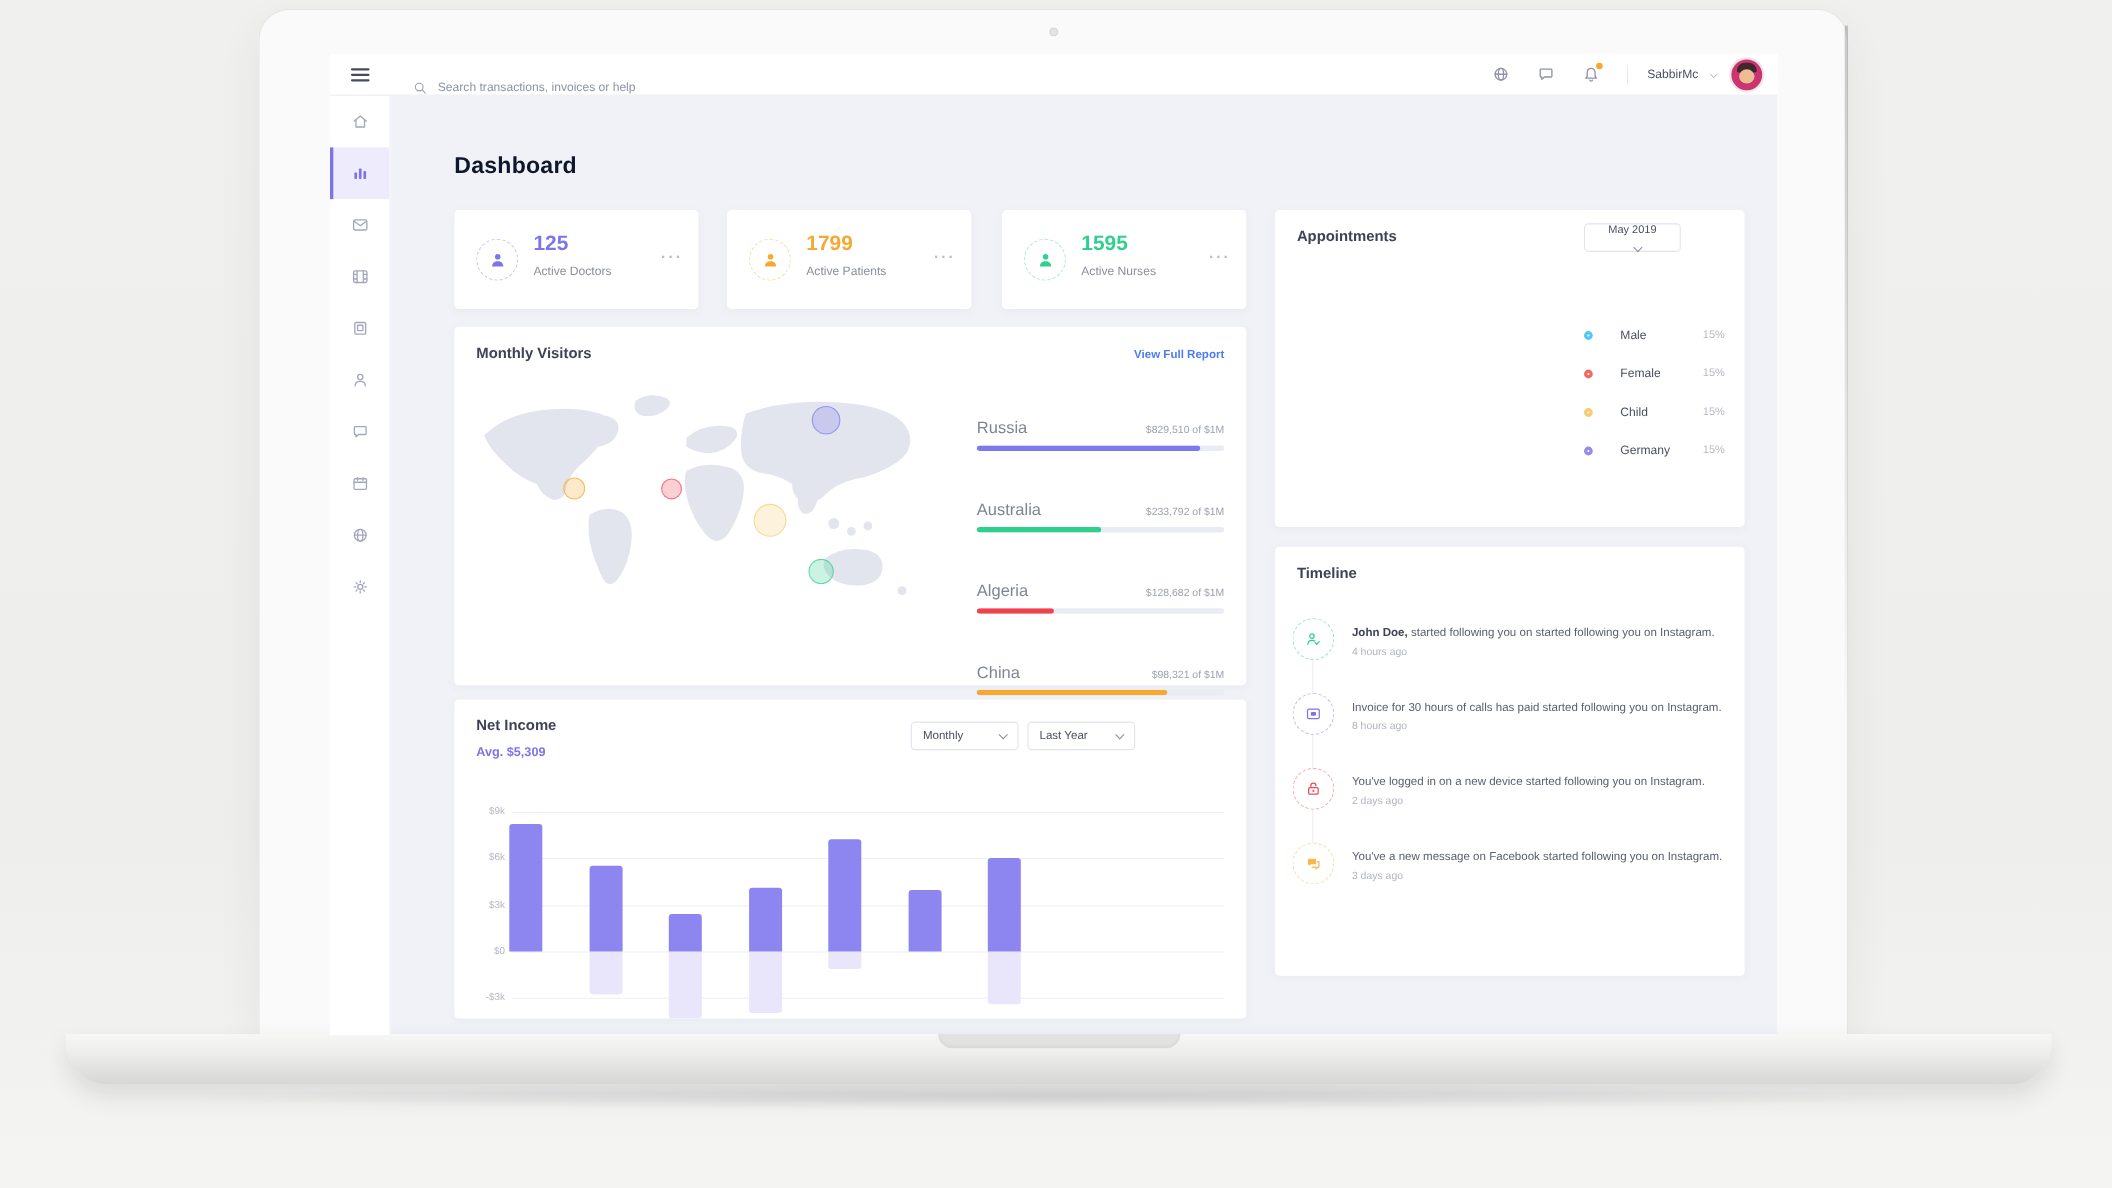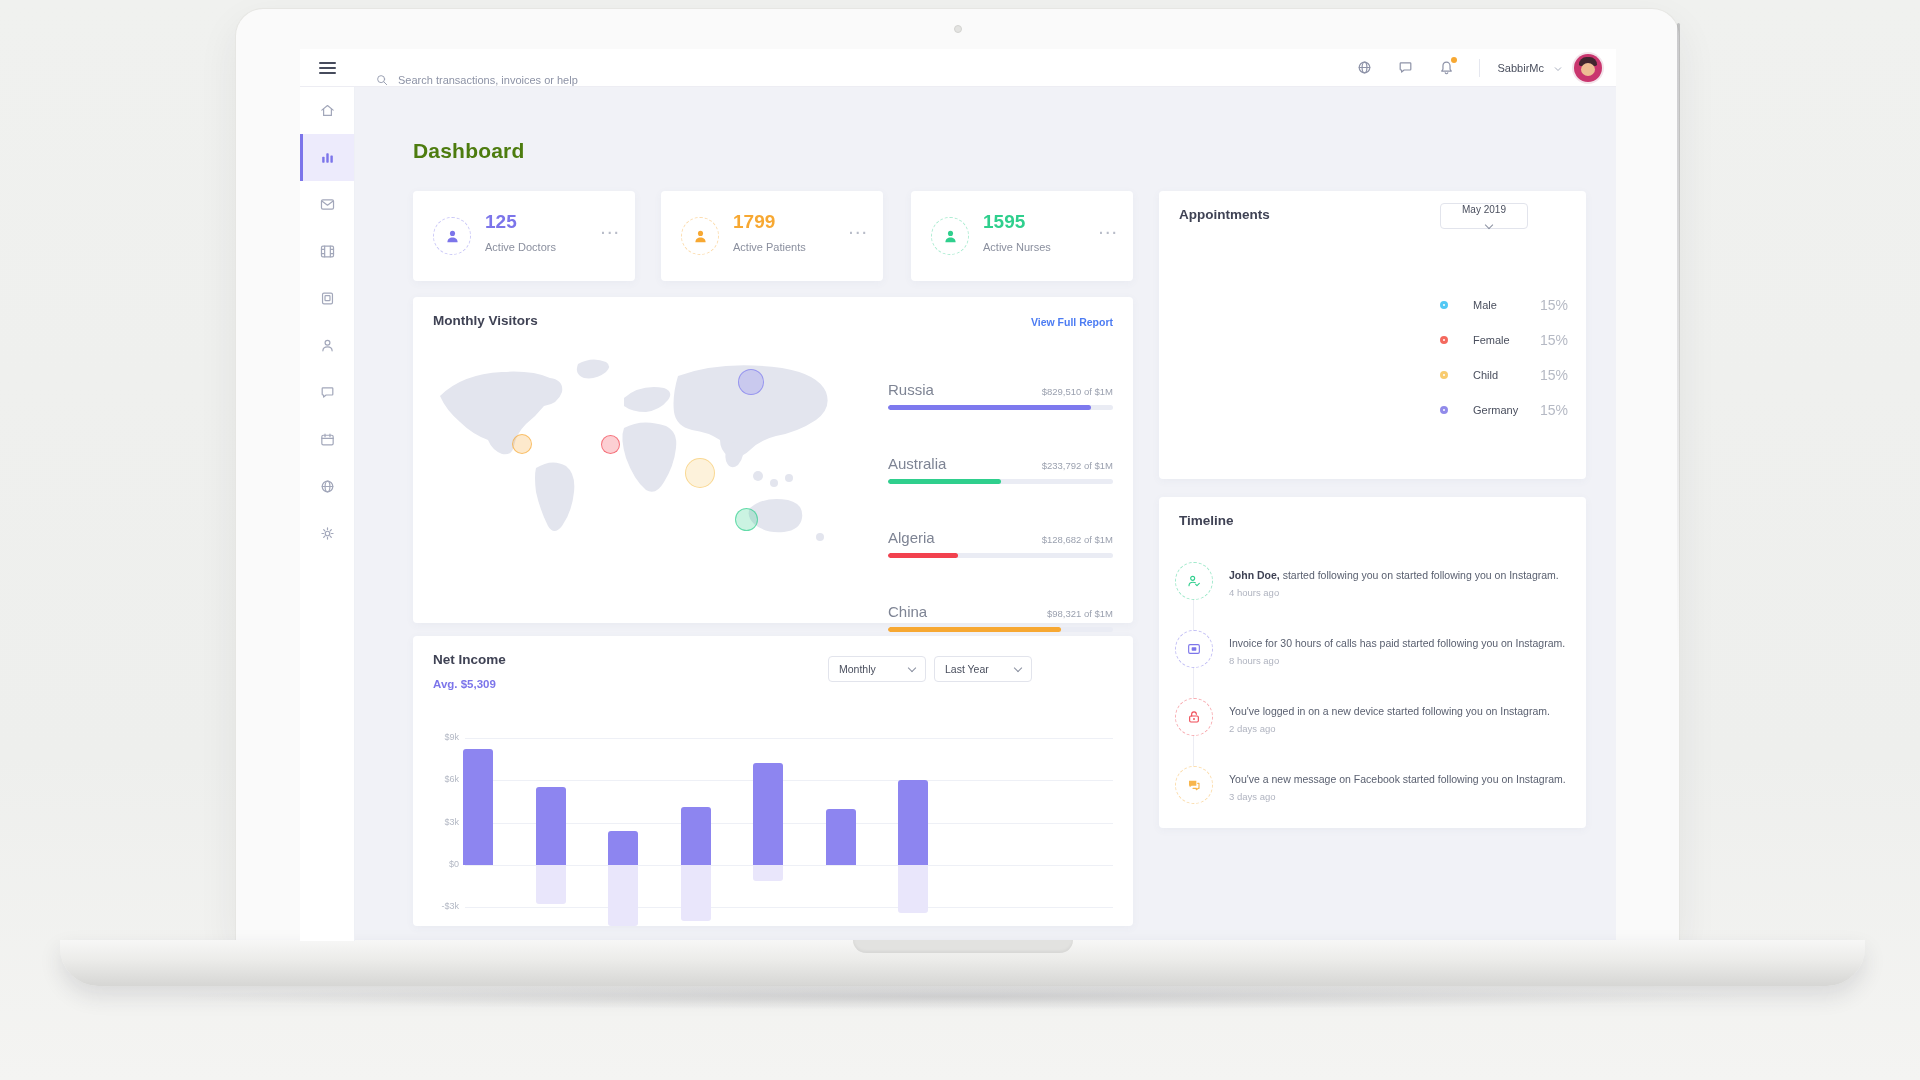"Dashboard" .page-title { color: #4d7c0f -> #0f172a }
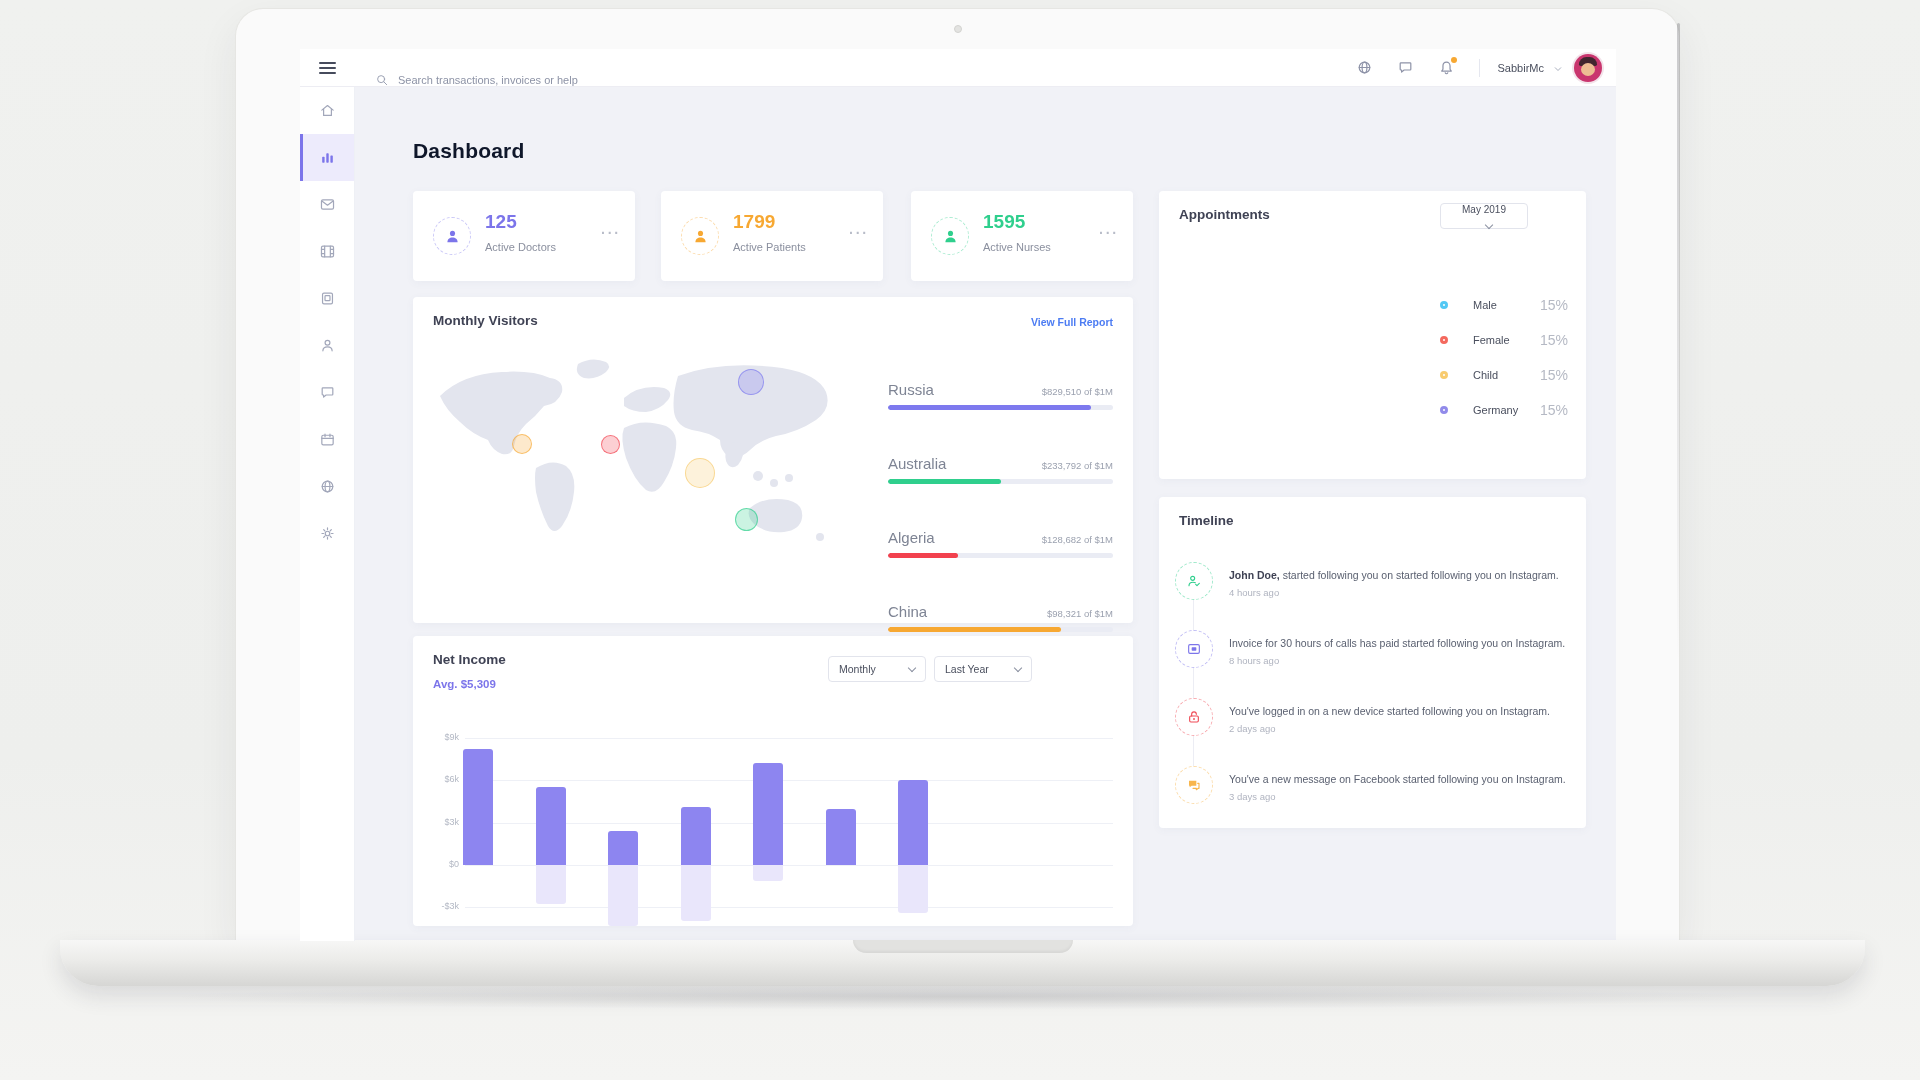"15%" .lg-pct { font-size: 14px -> 10px }
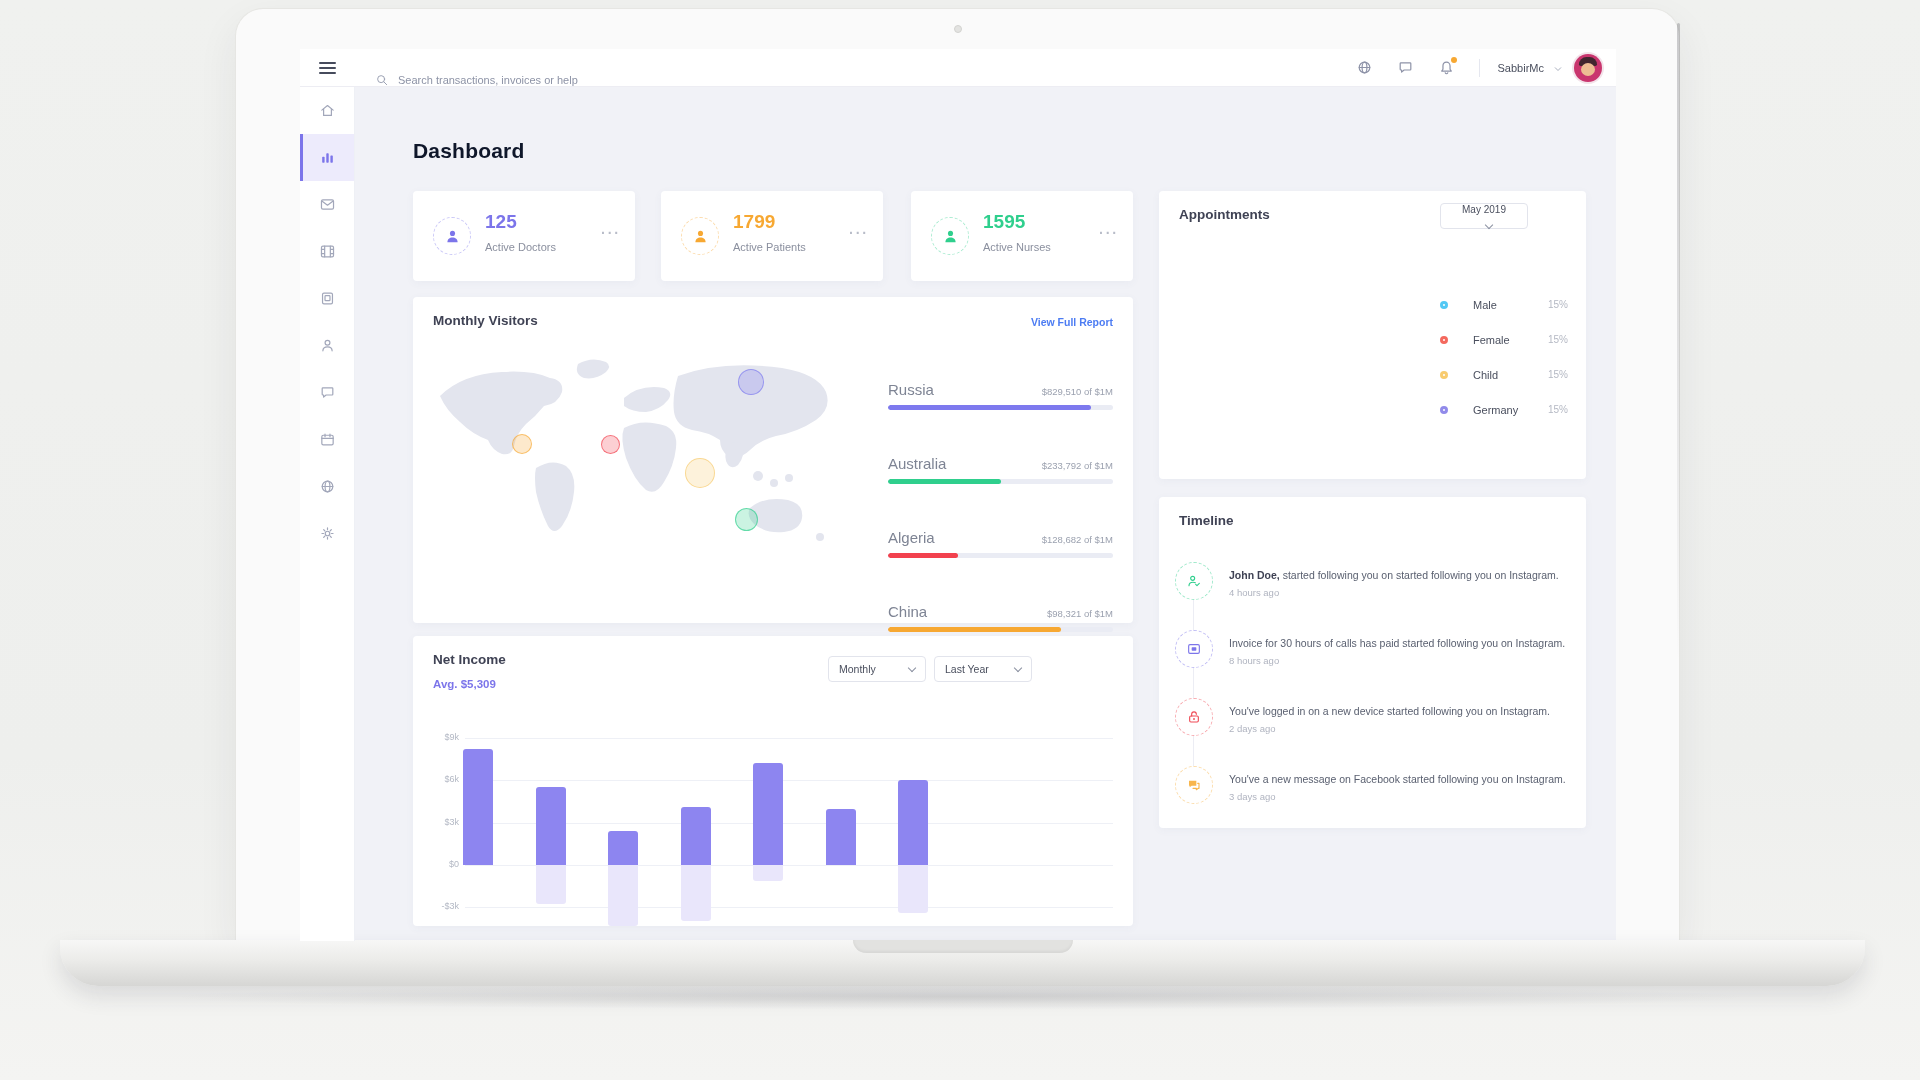"Timeline" div.card { height: 331px -> 390px }
